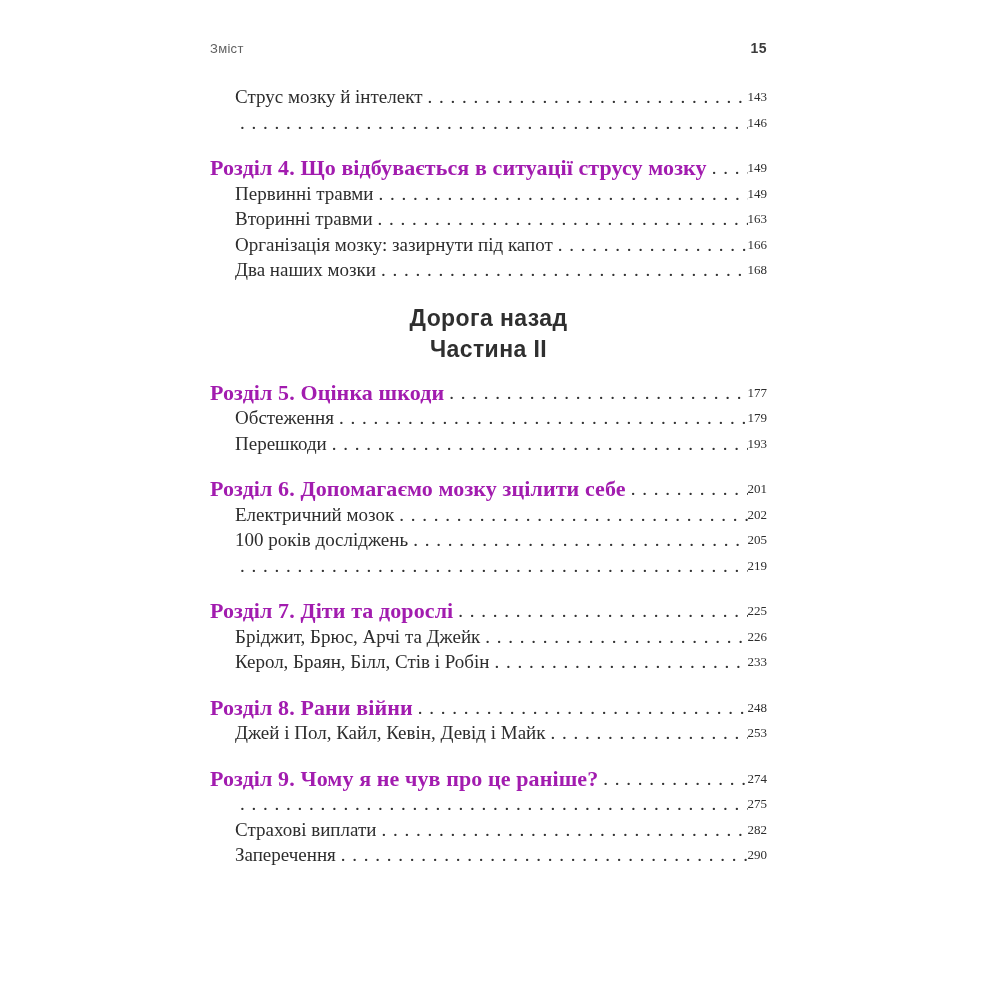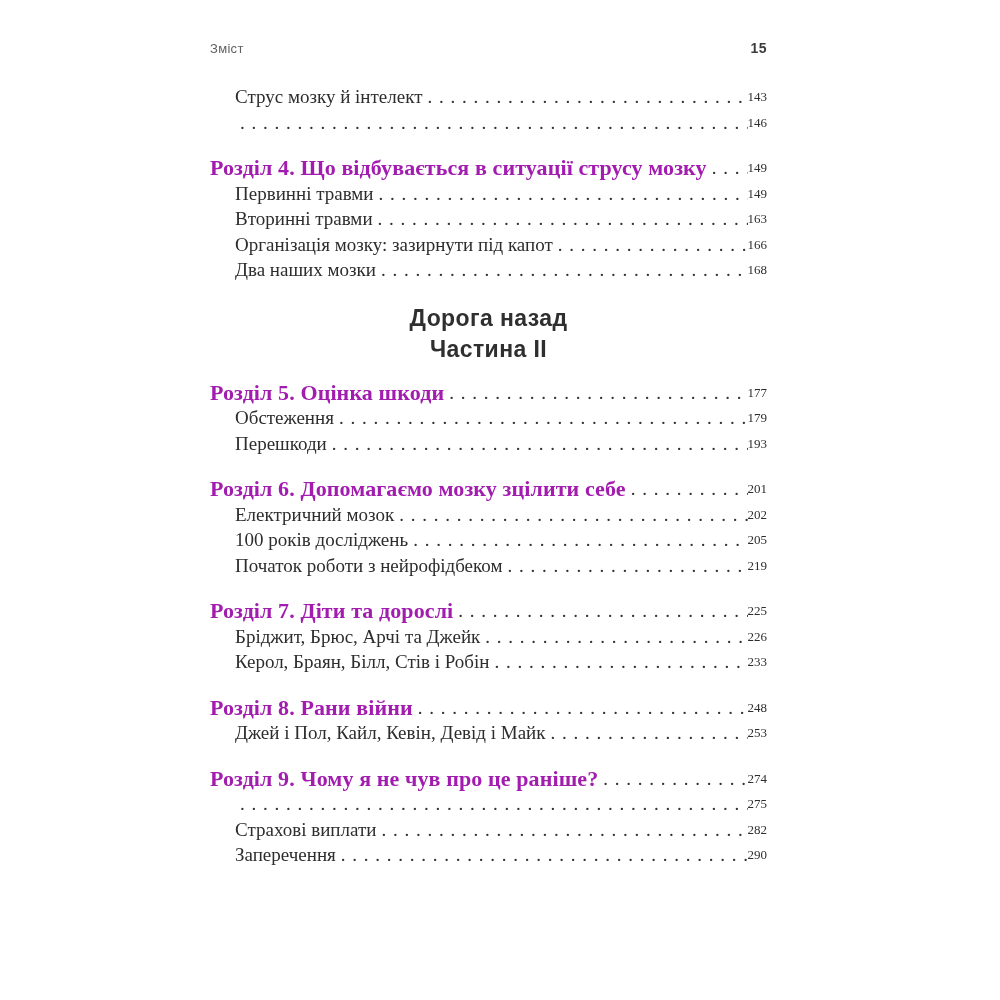"Початок роботи з нейрофідбеком" span.title { html: <span>Початок роботи з нейрофідбеком</span> -> none }
